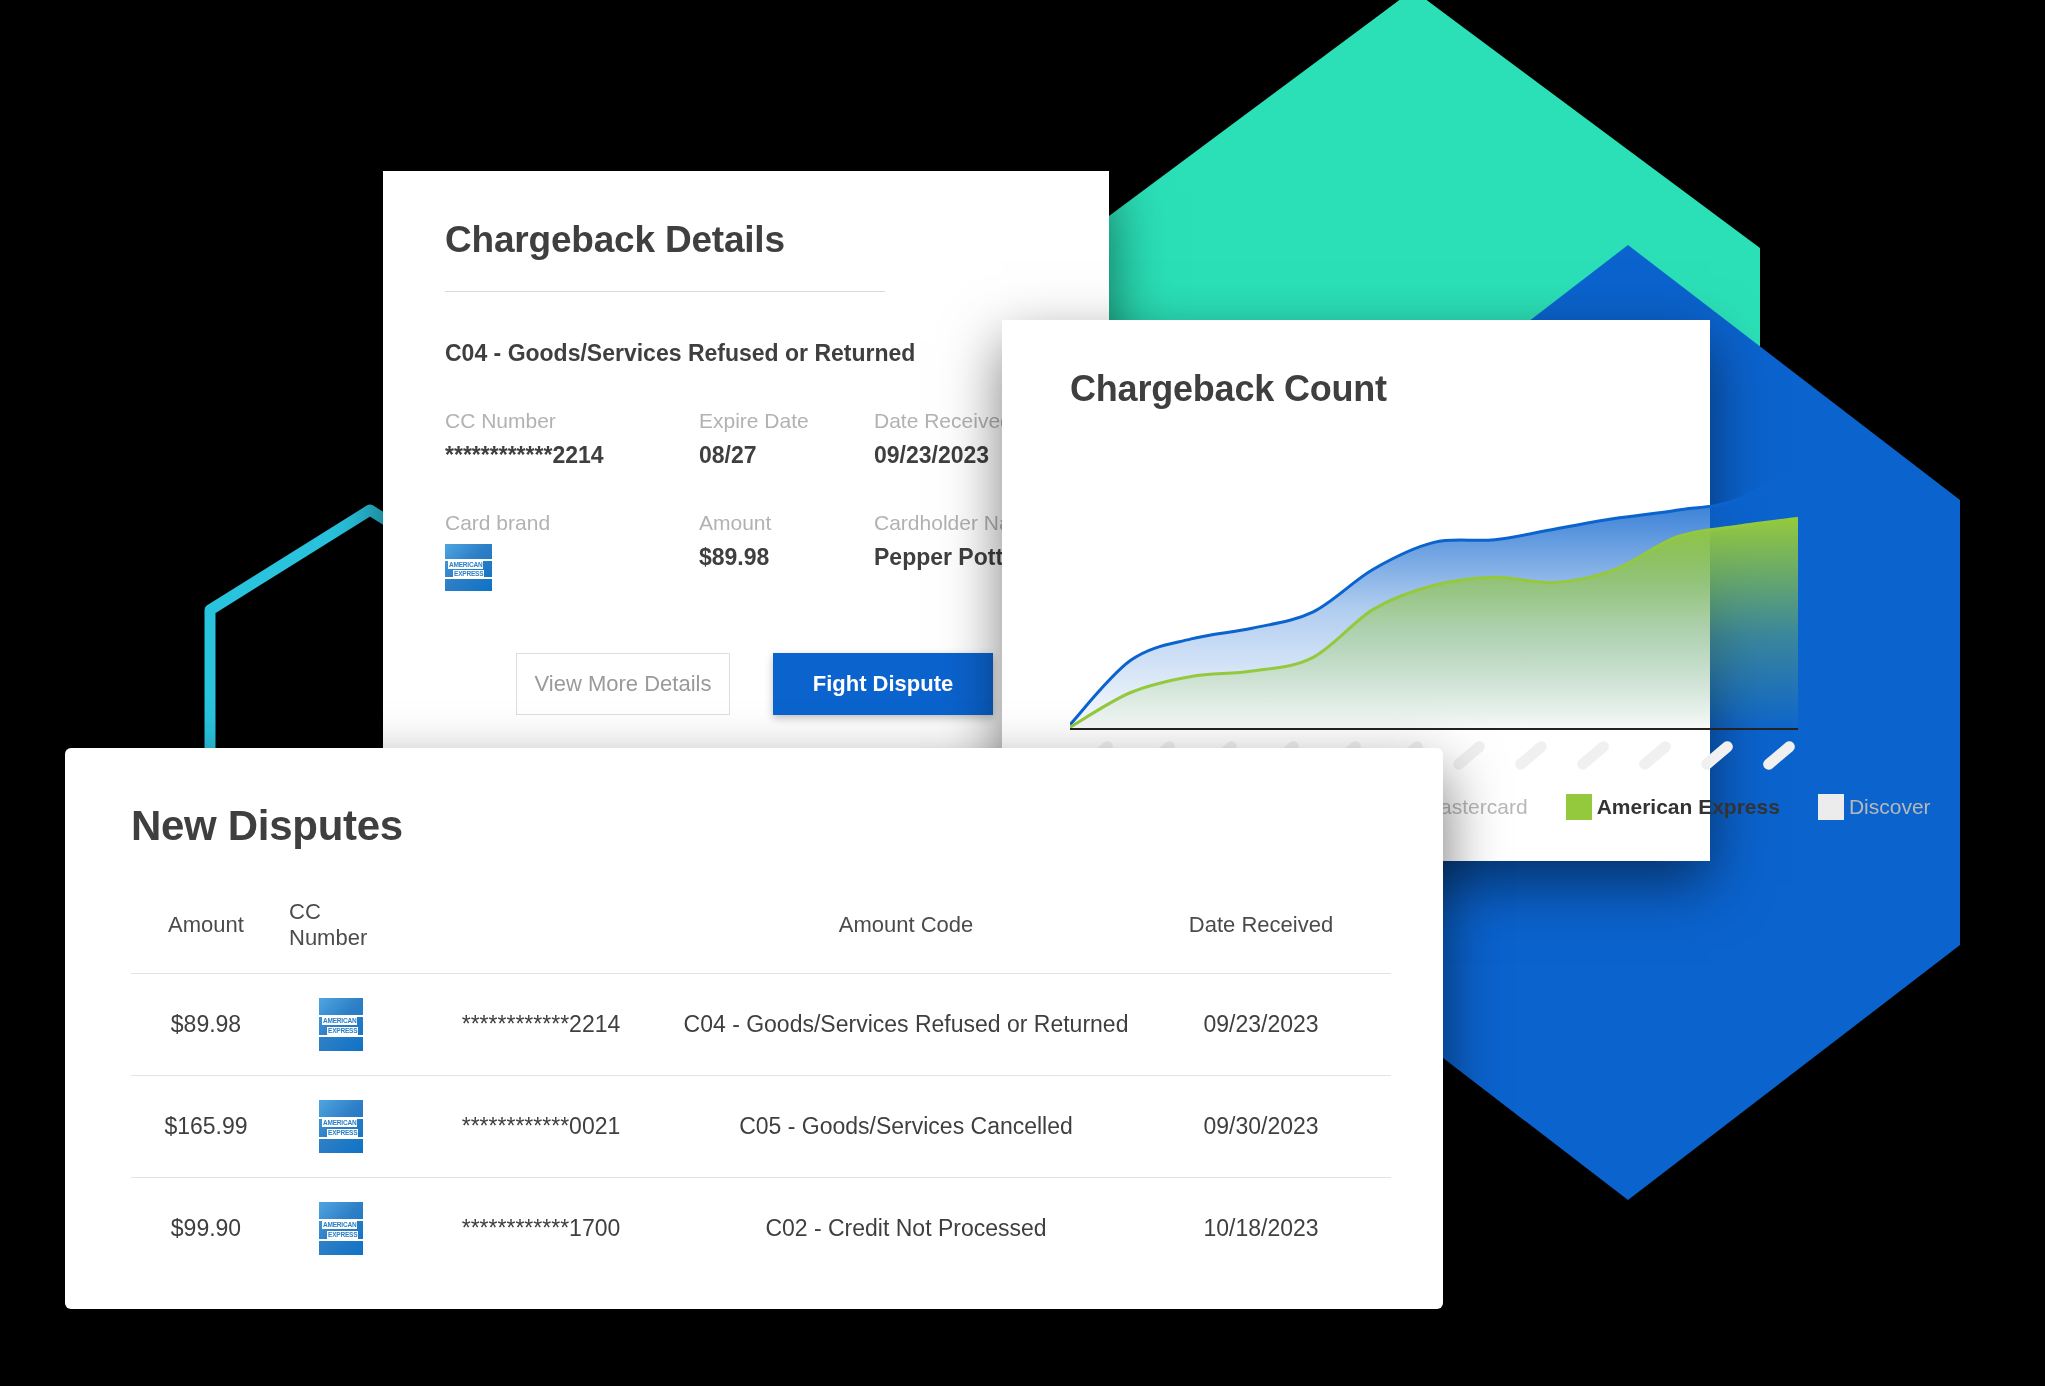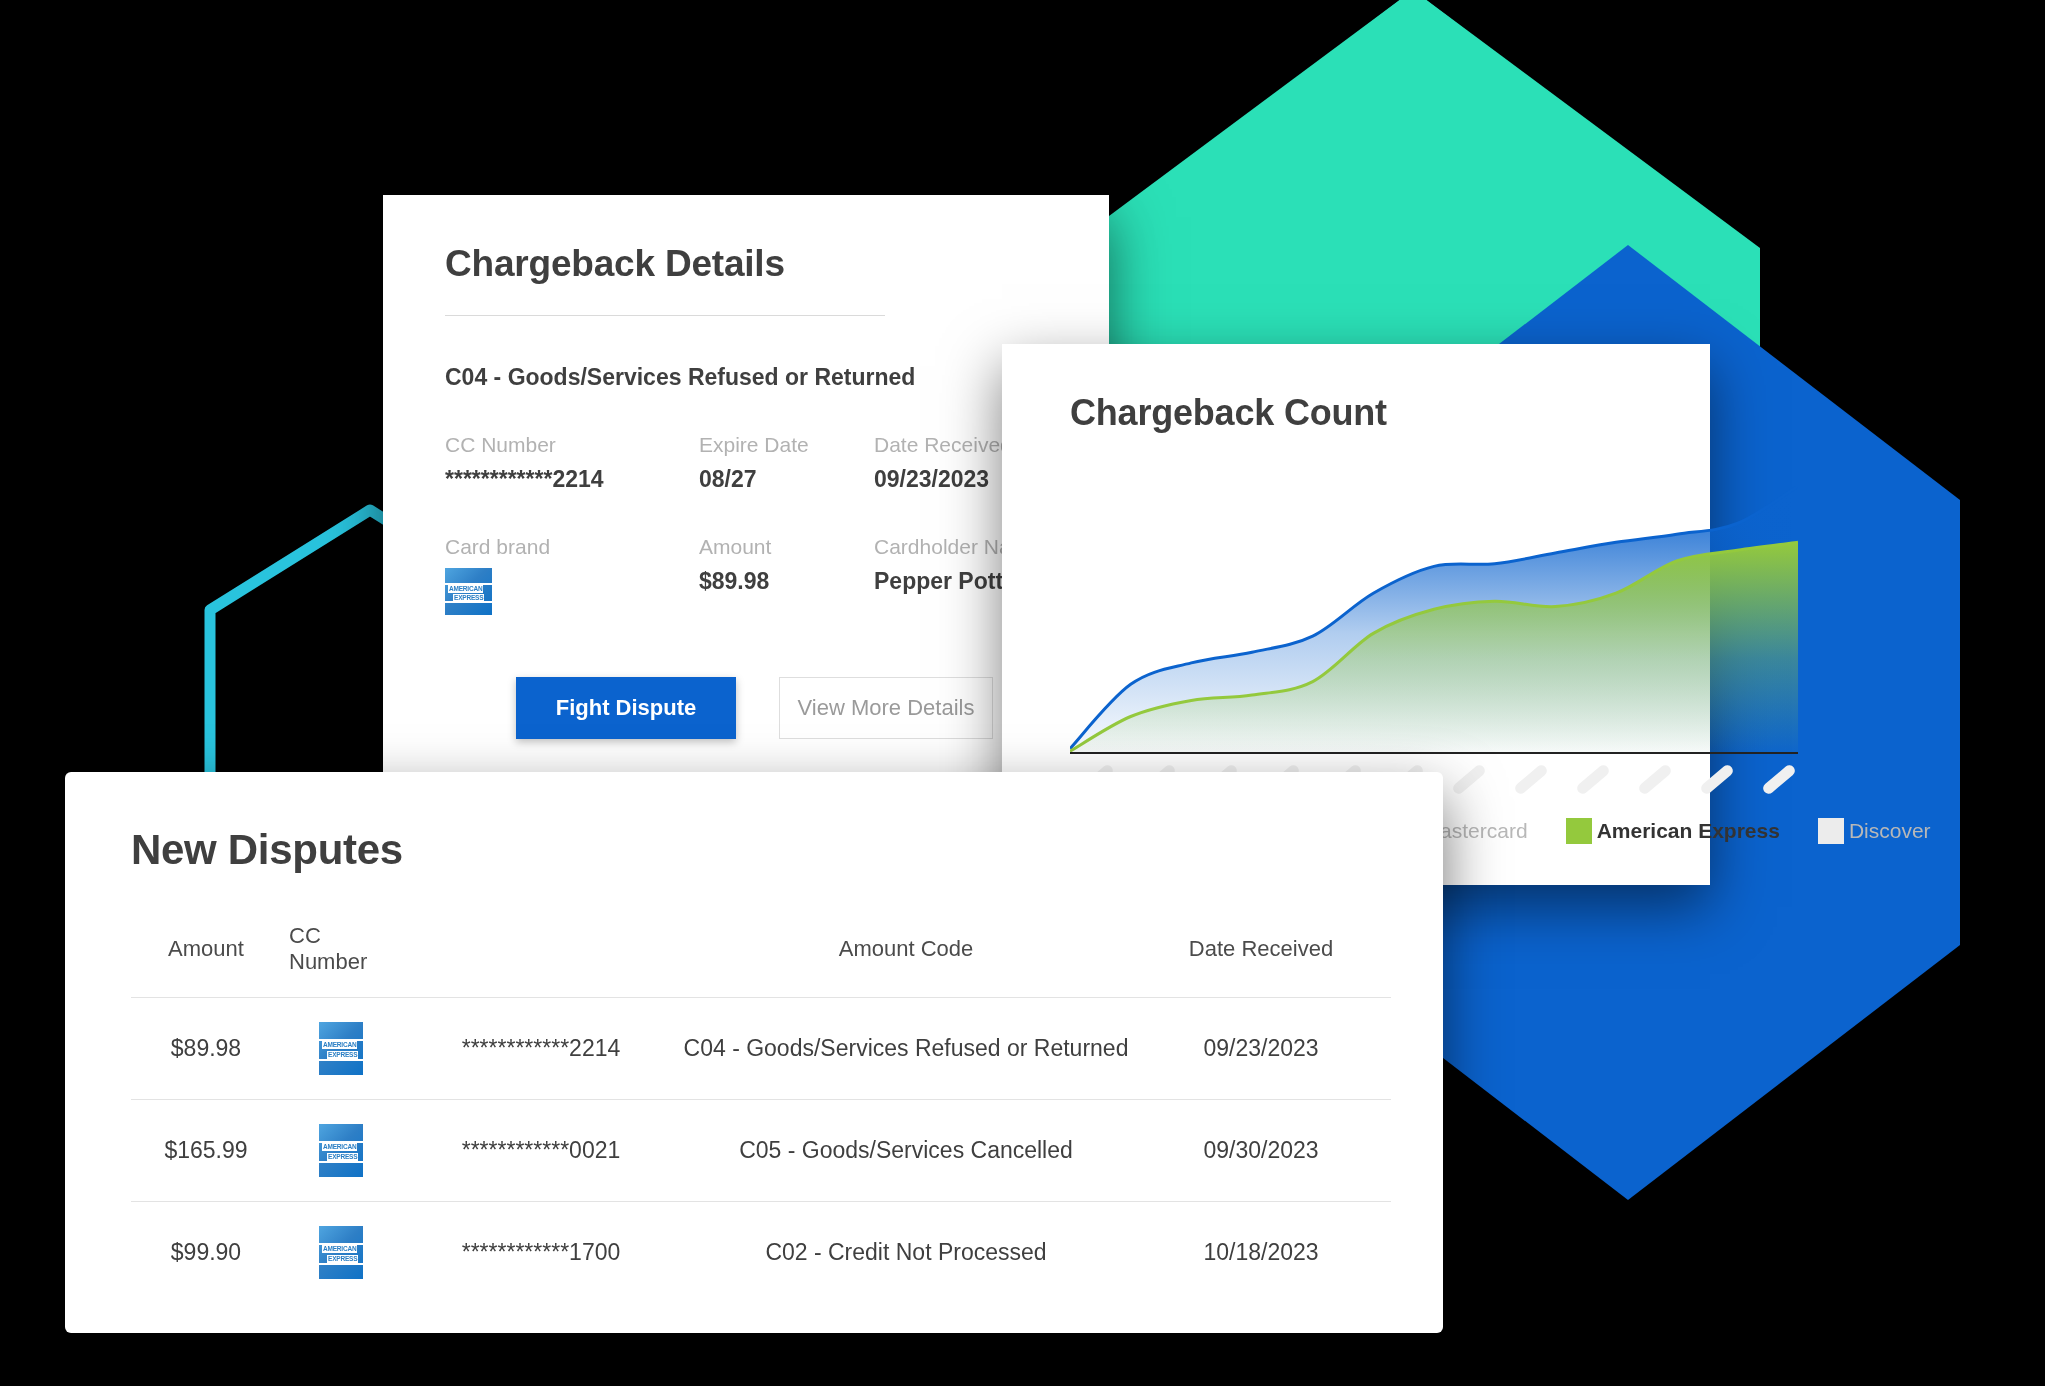"Chargeback Details" .card { margin-top: 24px -> none }
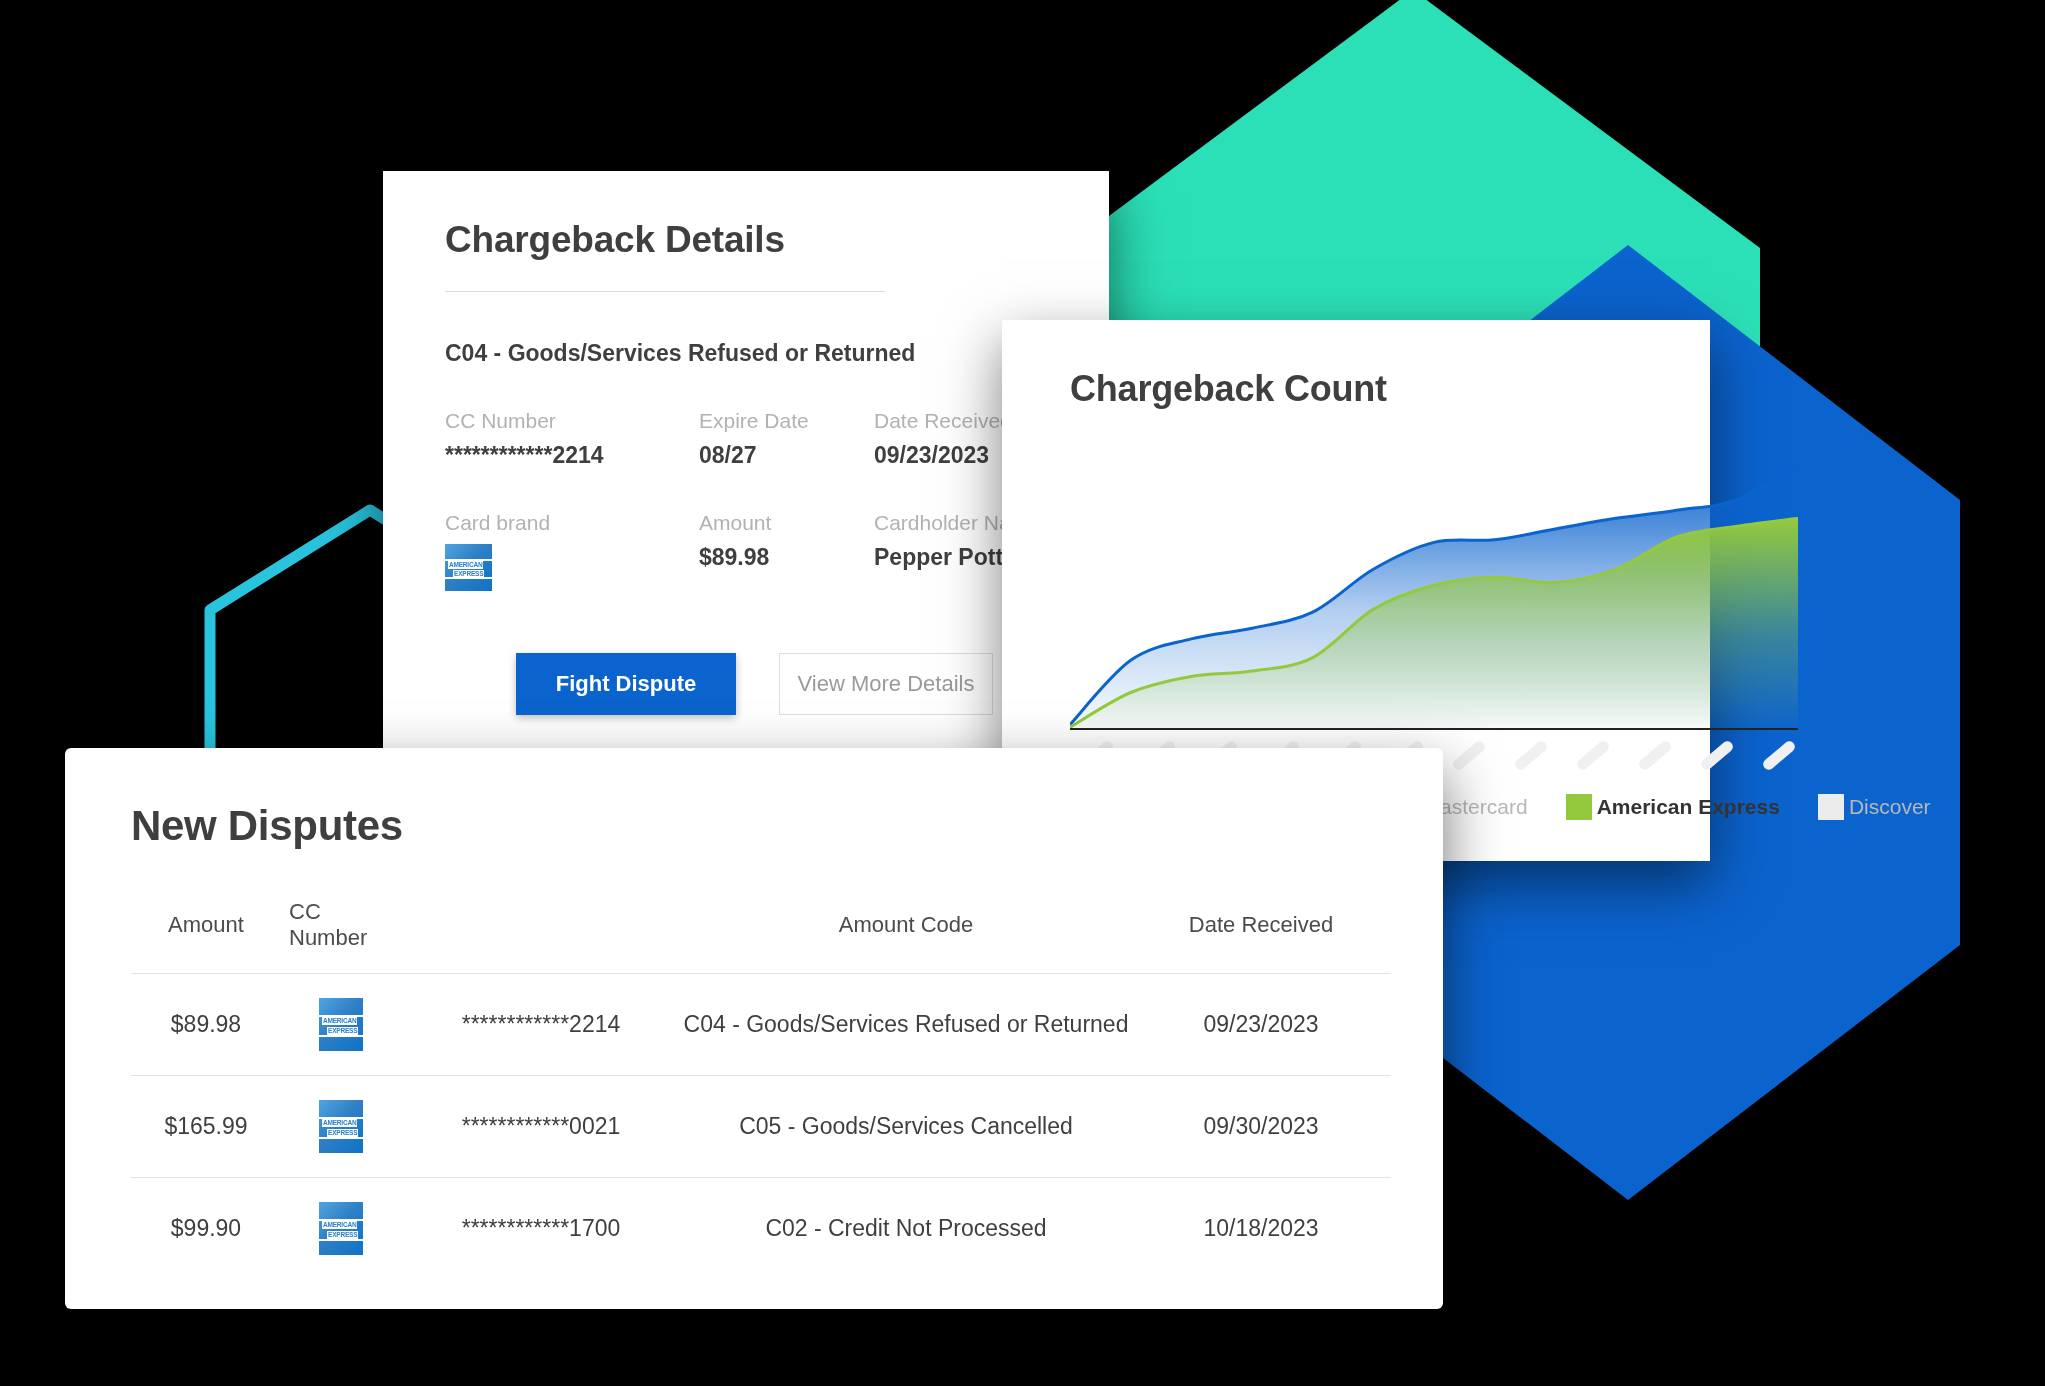"Fight Dispute" button.btn { order: before "View More Details" -> after "View More Details" }
